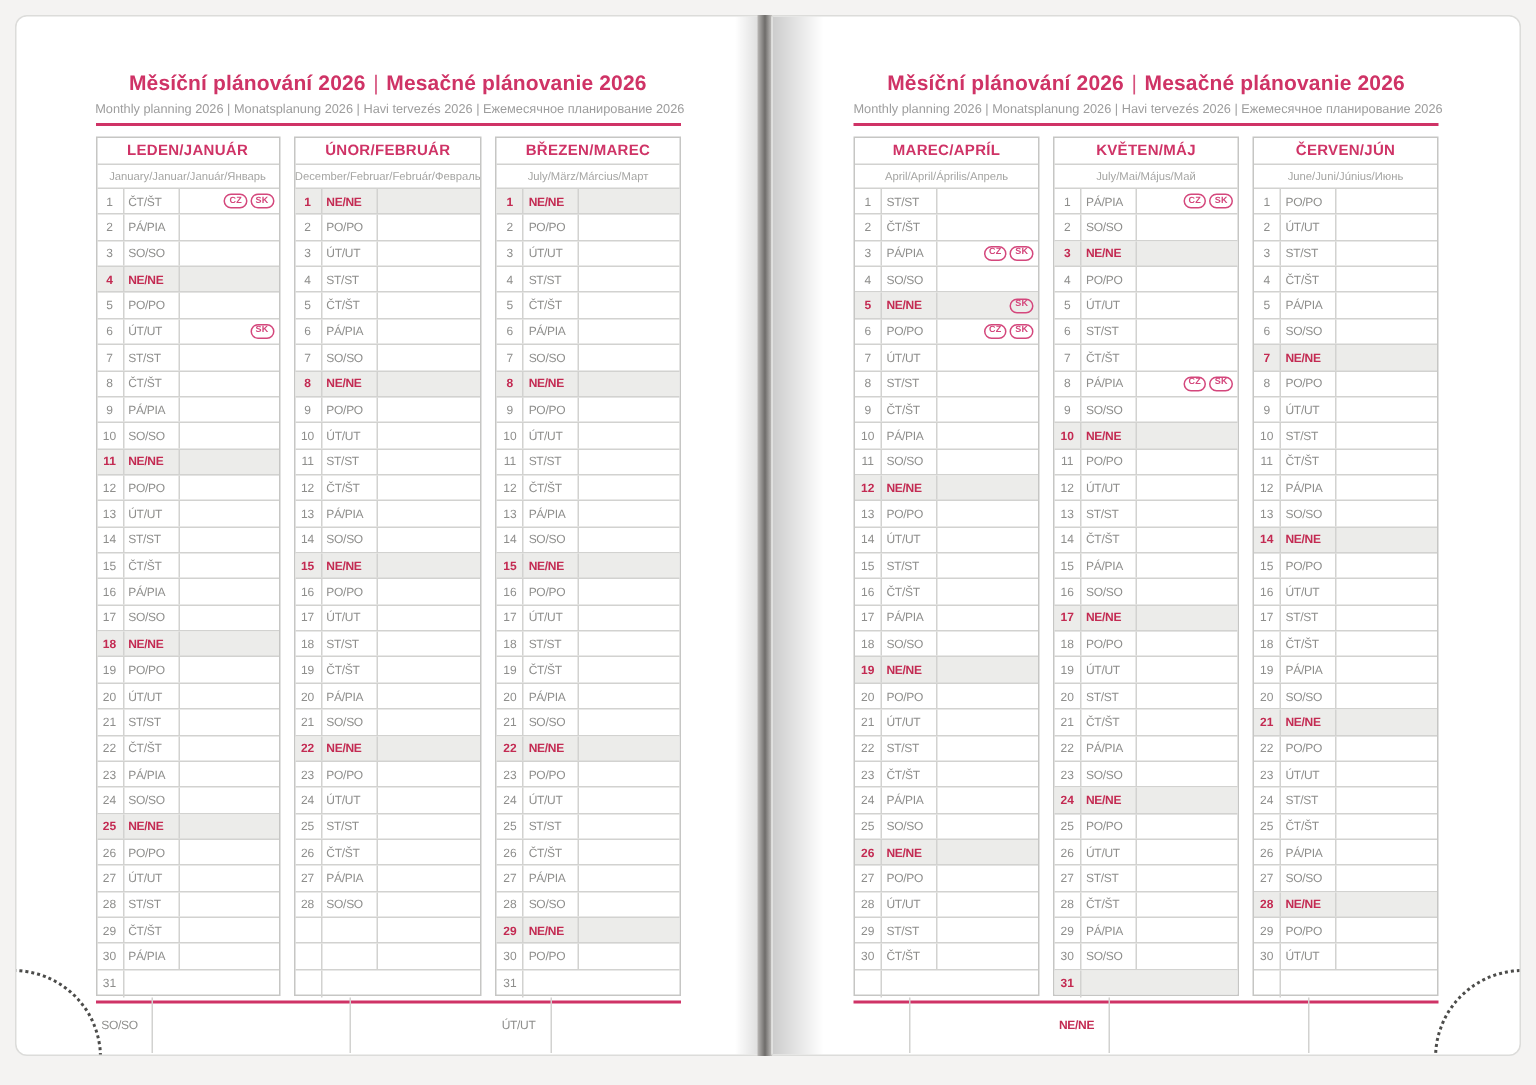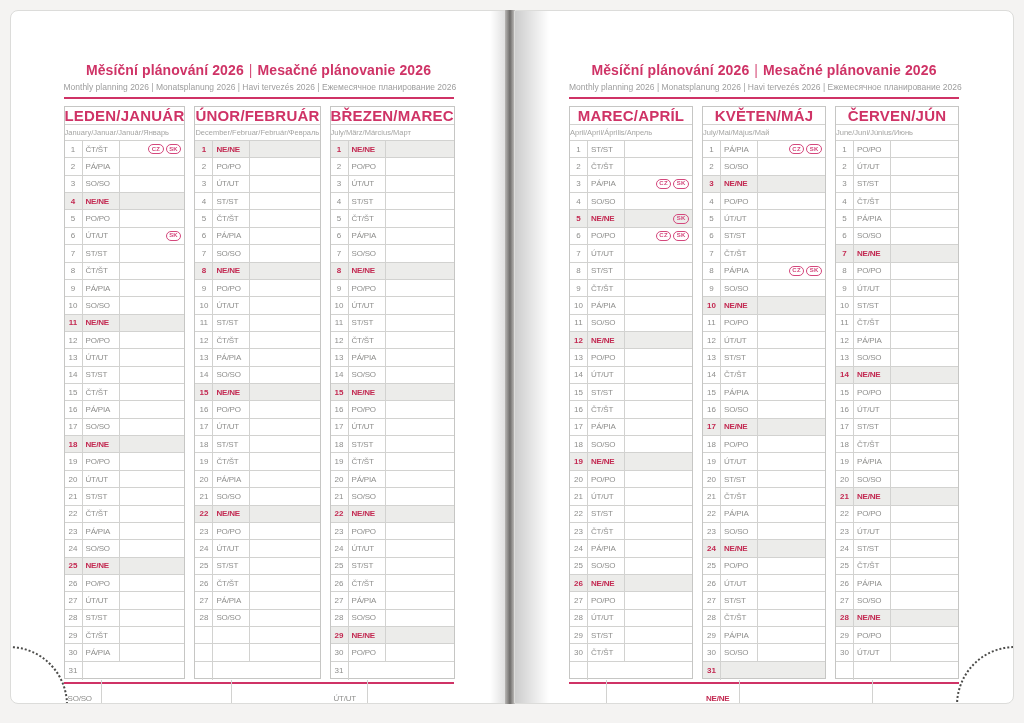"Měsíční plánování 2026 | Mesačné" .page-inner { margin: 15px auto -> 0 auto }
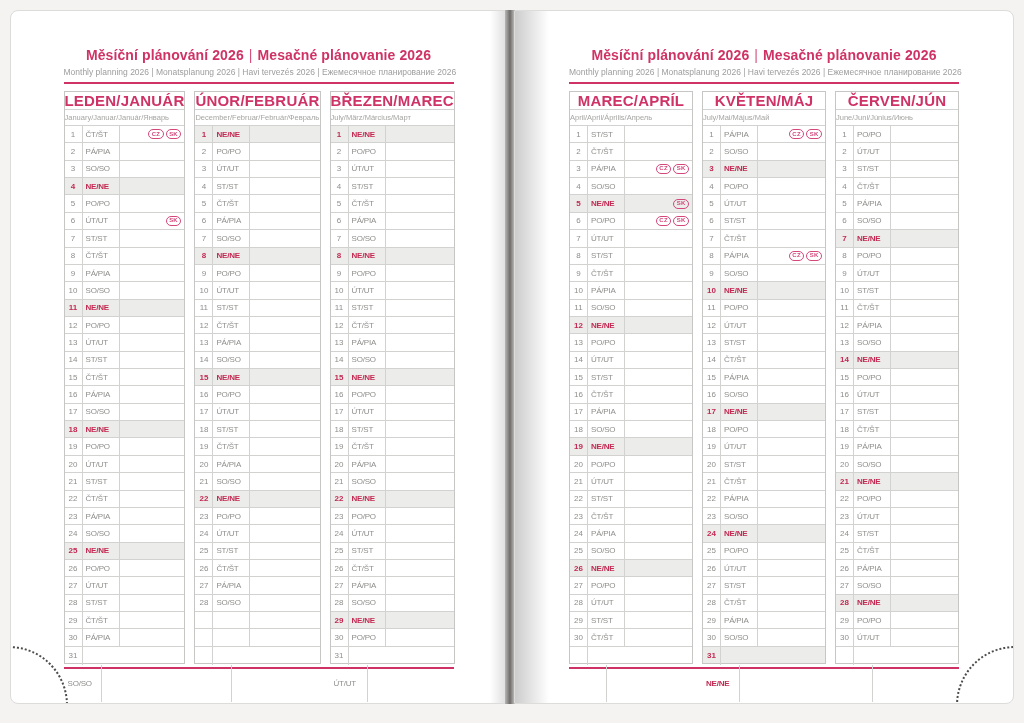"LEDEN/JANUÁR" .month-header { font-size: 15px -> 10px }
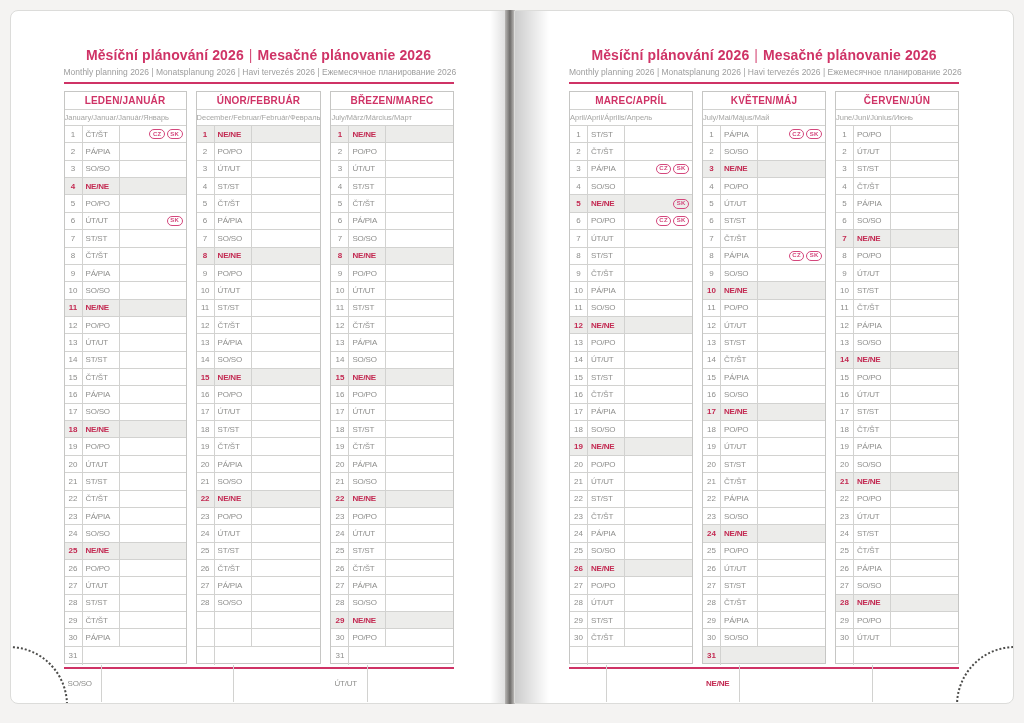"January/Januar/Január/Январь" .month-sub { text-align: none -> center }
